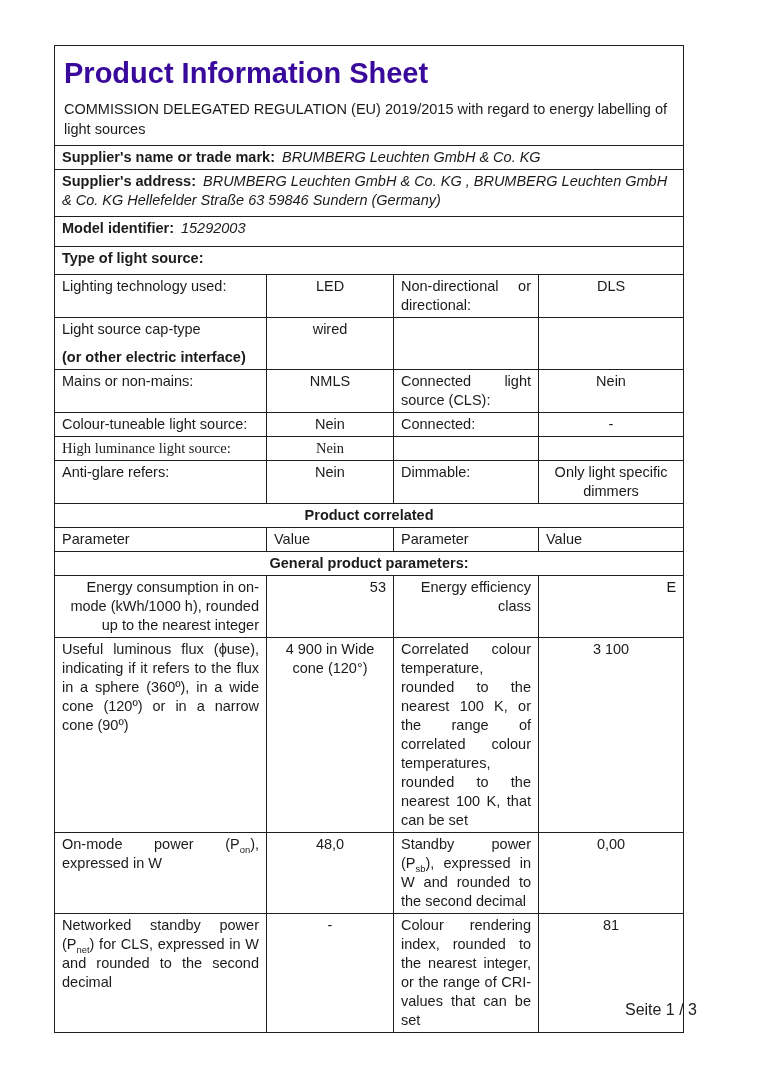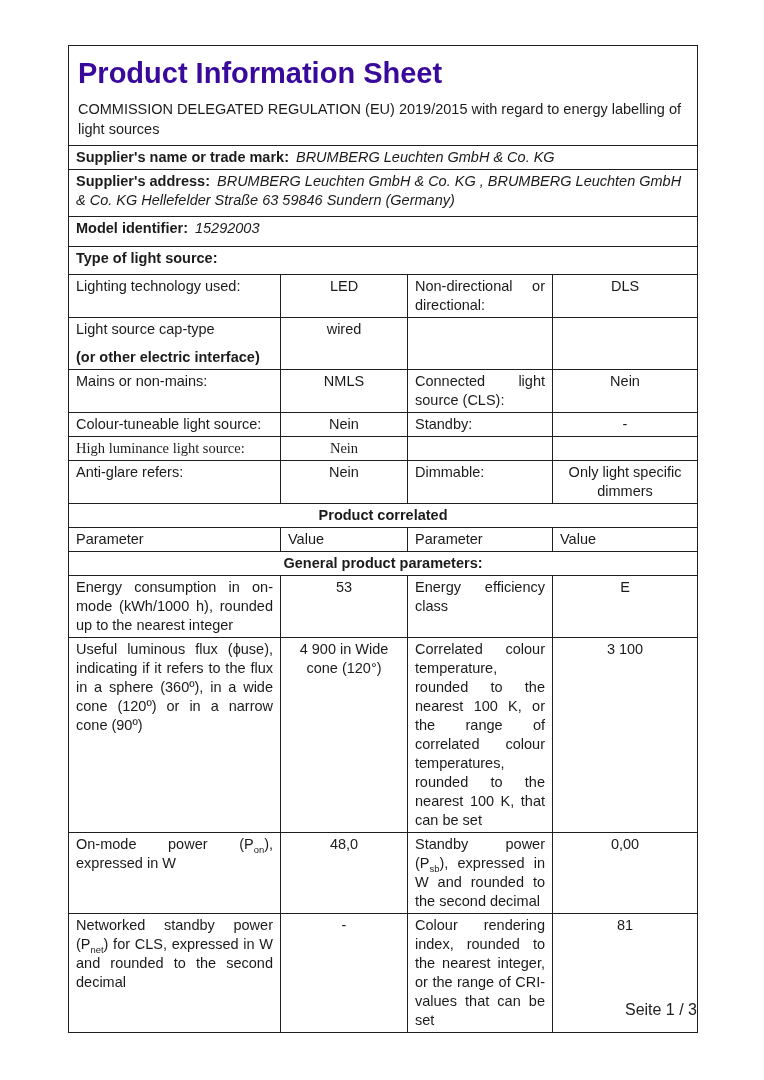"Product Information Sheet" table.sheet { margin-left: 68px -> 54px }
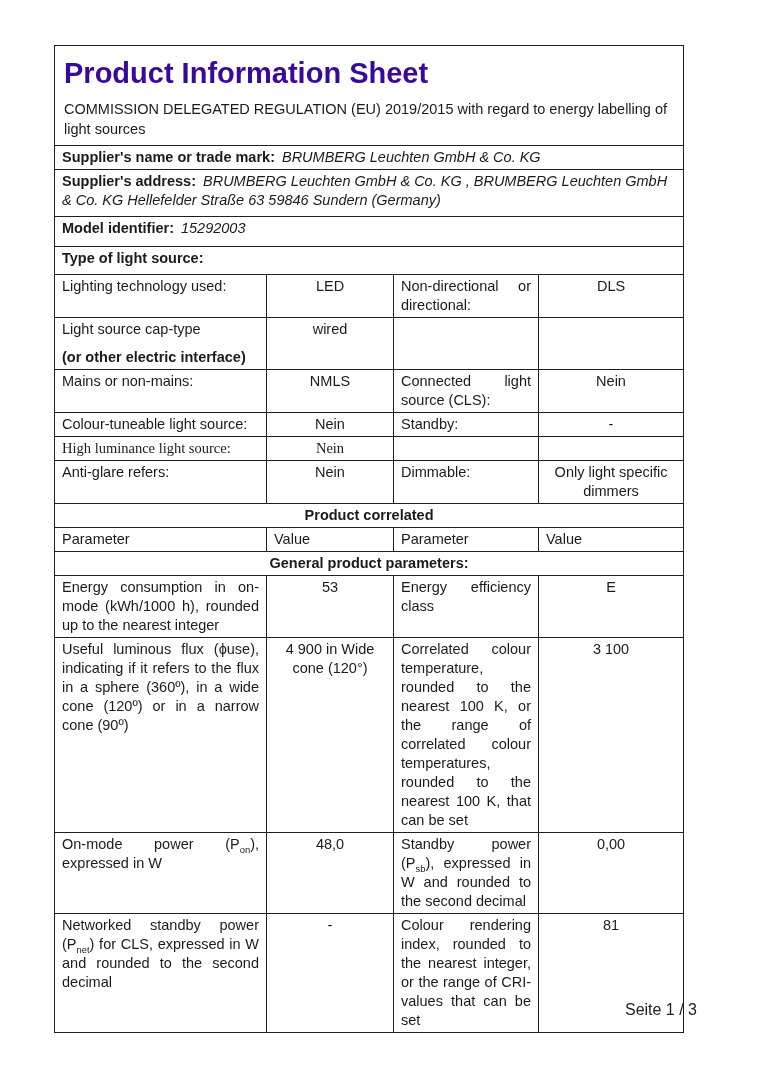"Standby:" td.p { text: Standby -> Connected }
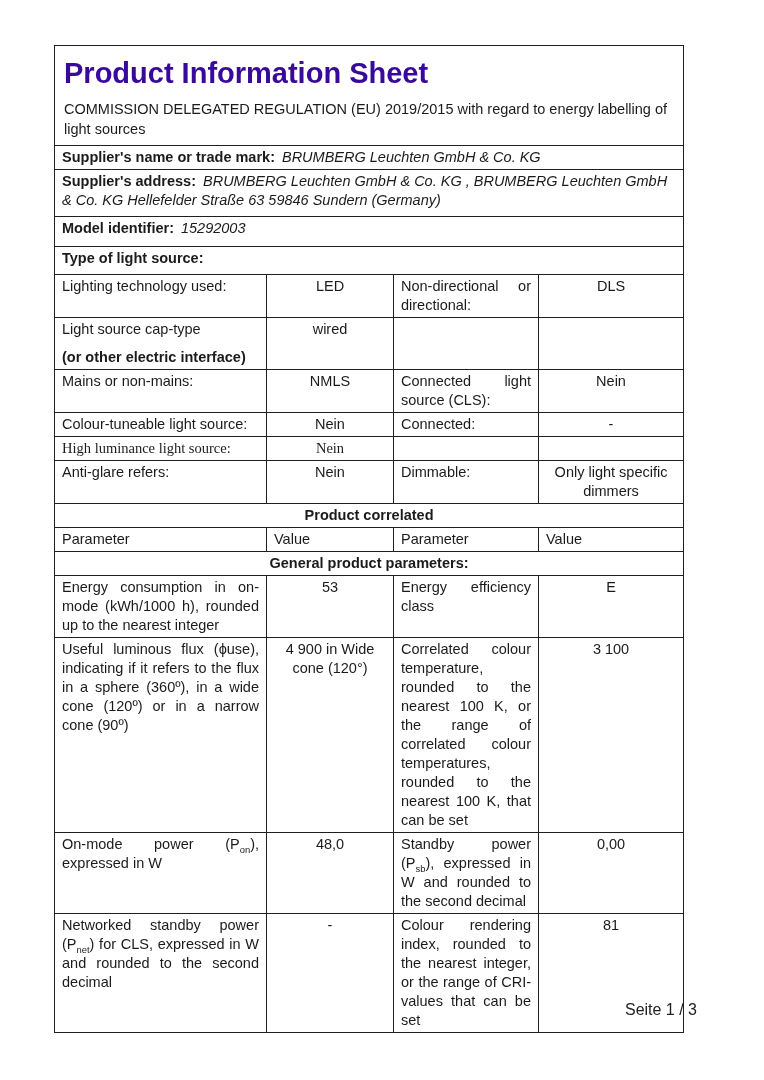"53" tr.rh-g1 td { text-align: none -> right }
